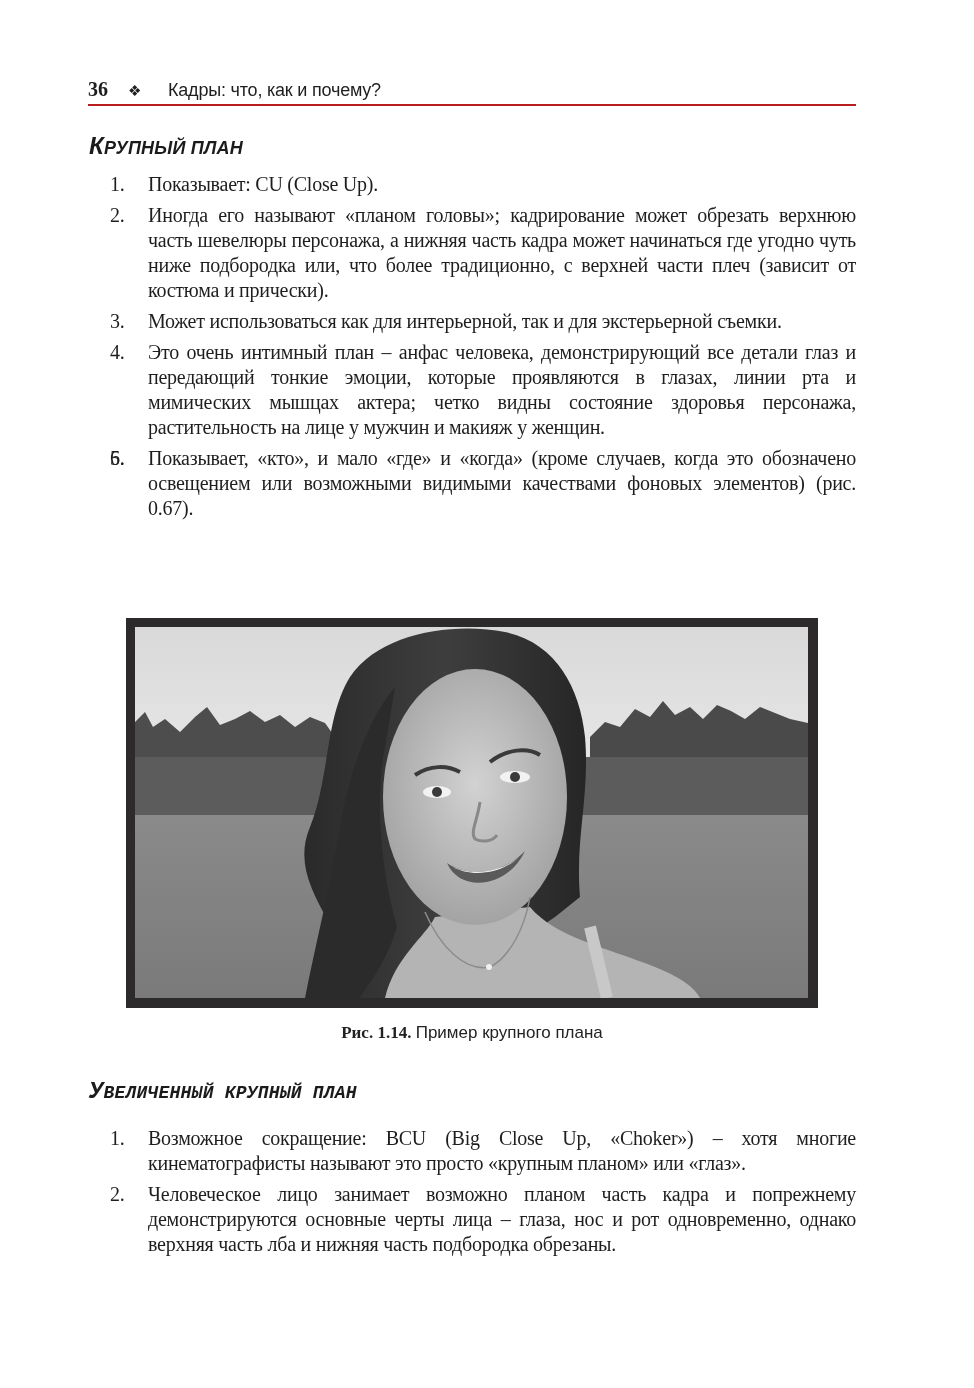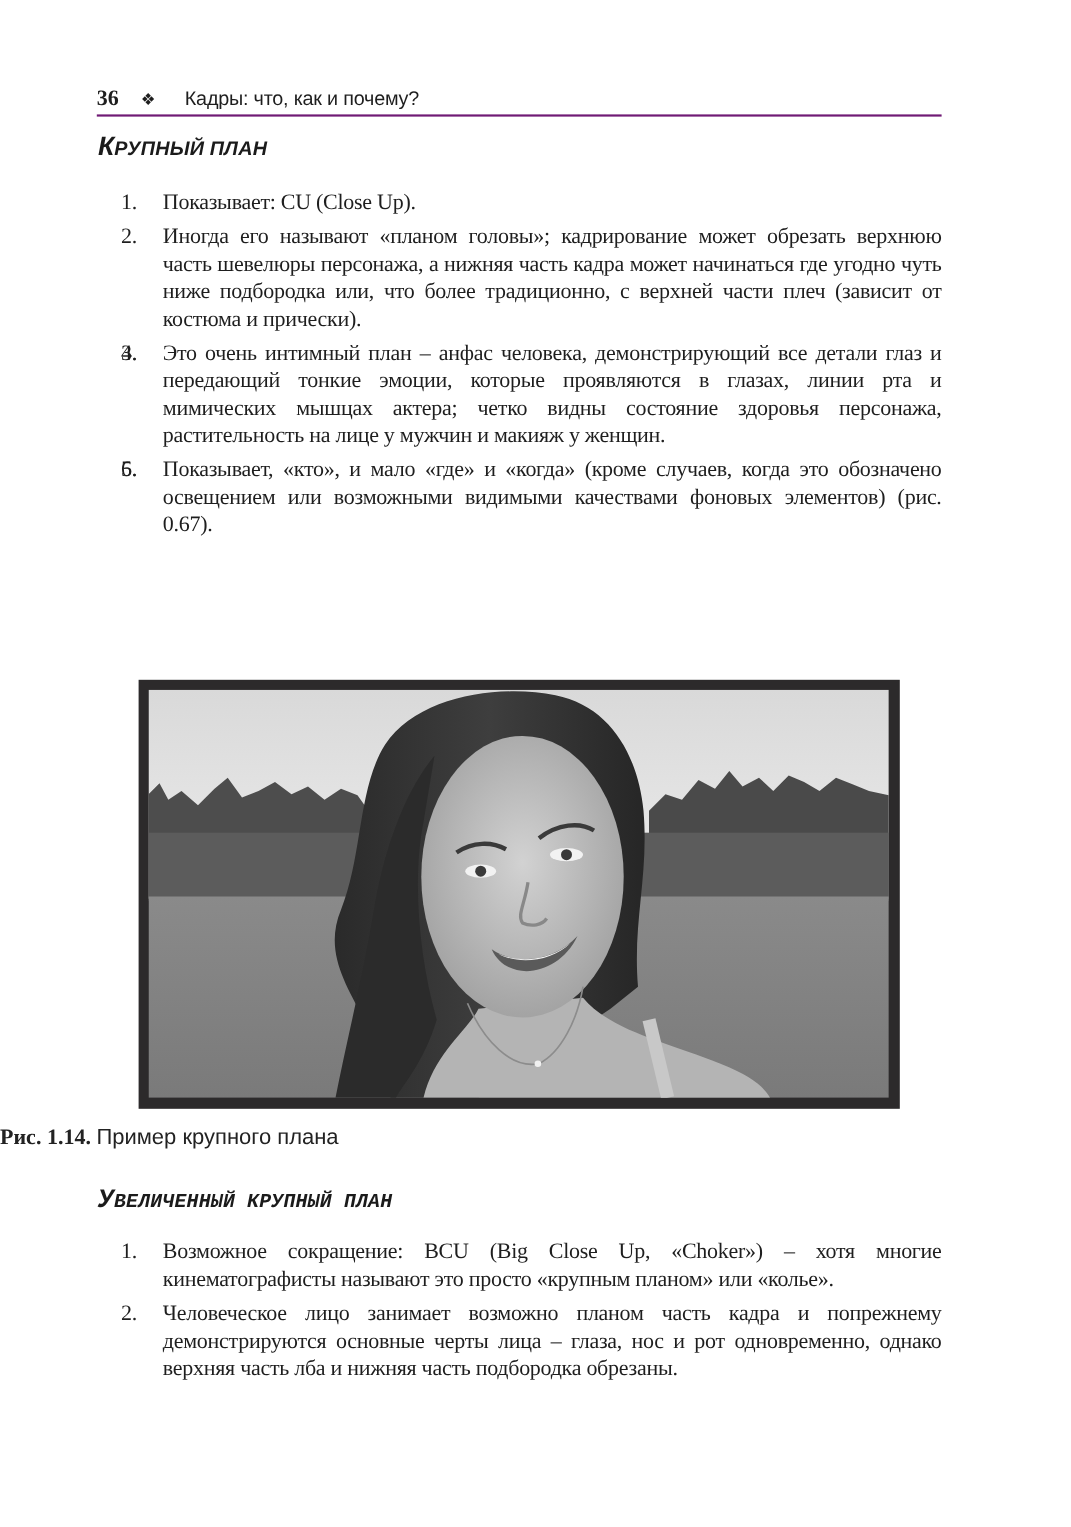"36 ❖ Кадры: что, как" .running-head { border-bottom: 2px solid #701a75 -> 2px solid #b91c1c }
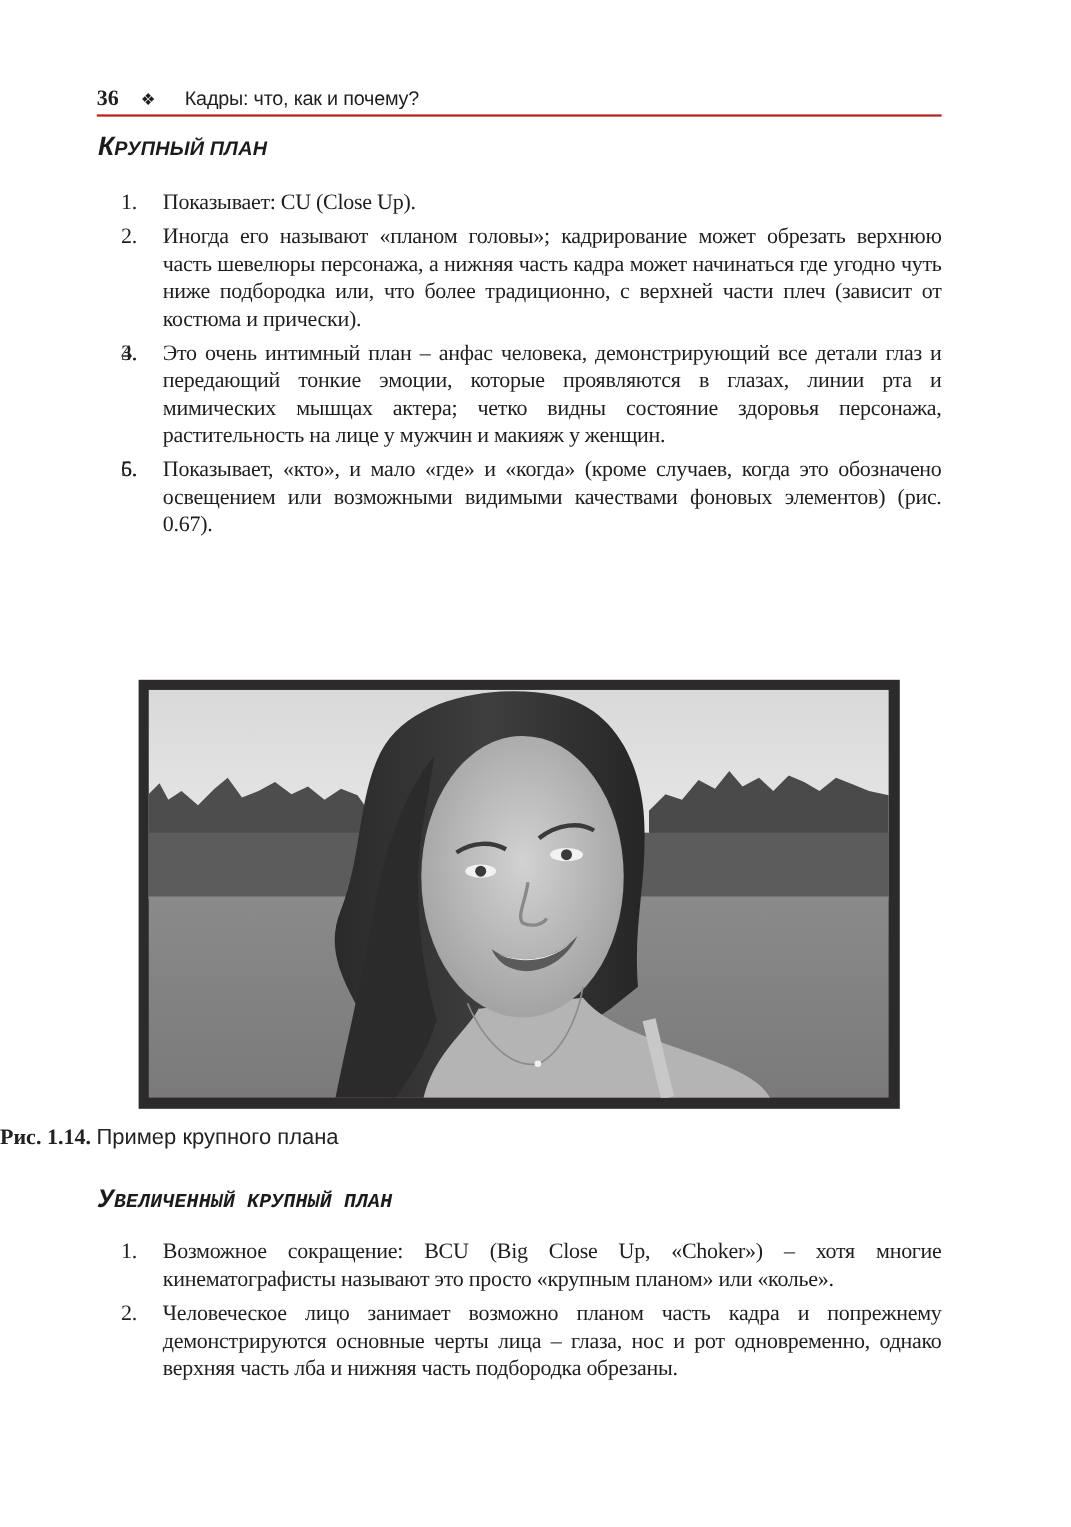"КРУПНЫЙ ПЛАН" h2.section-title { top: 120px -> 132px }
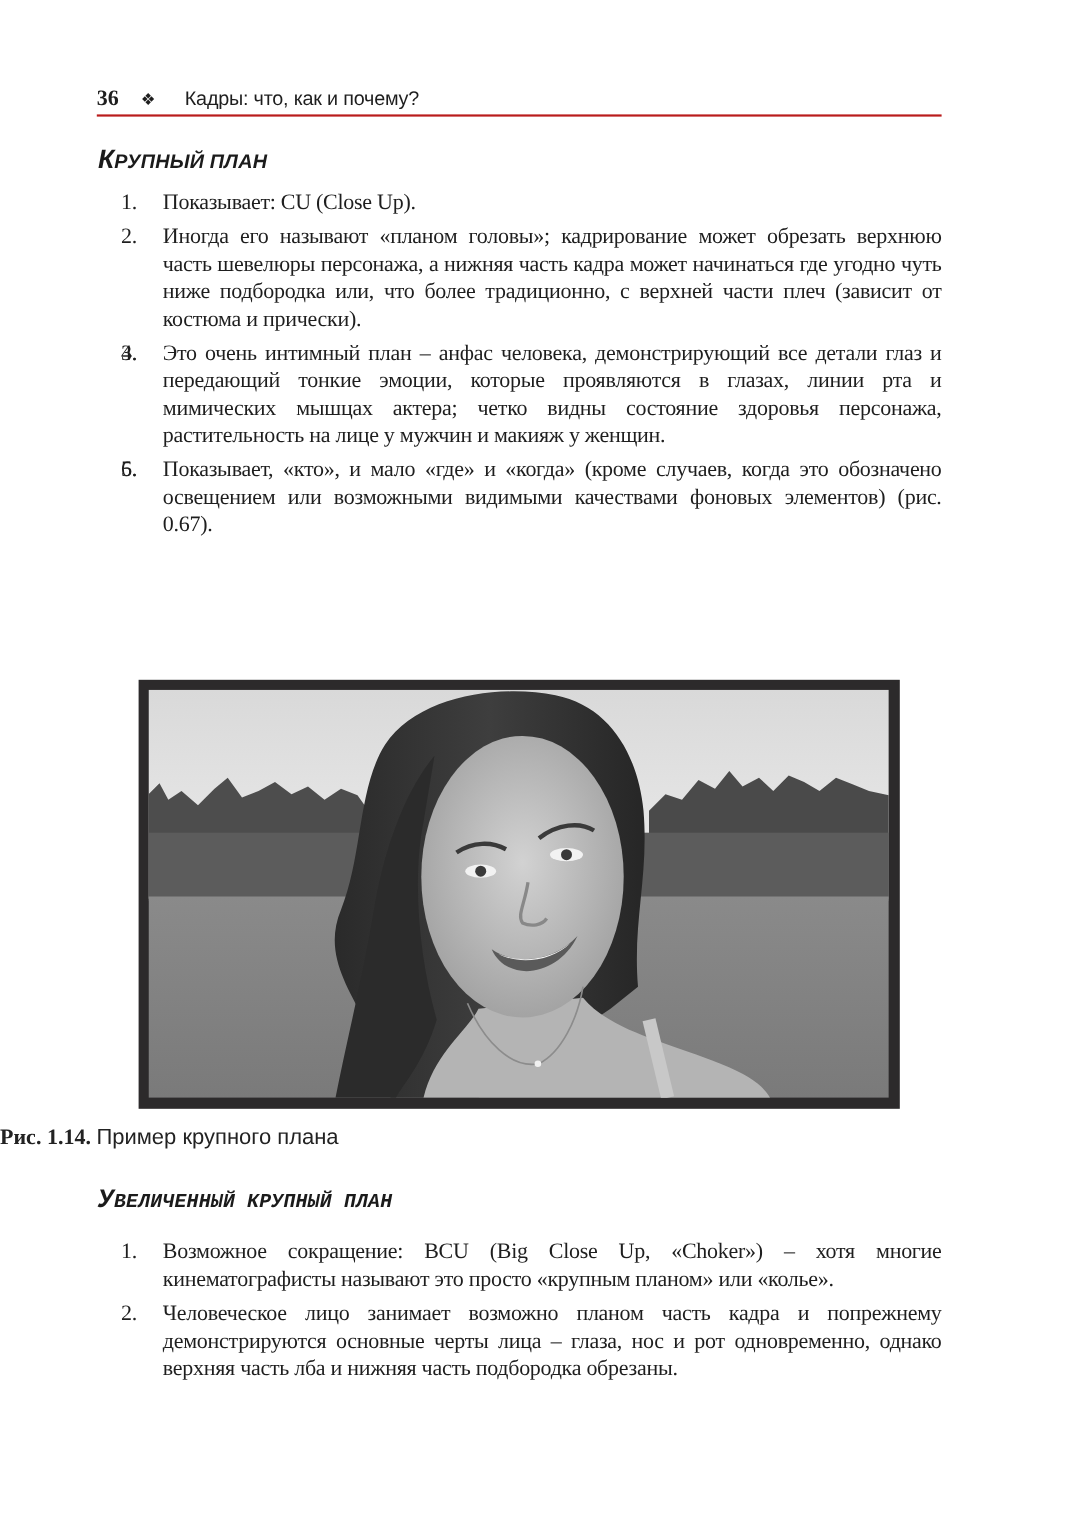"Может использоваться как для" span { html: none -> <span>Может использоваться как для интерьерной, так и для экстерьерной съемки.</span> }
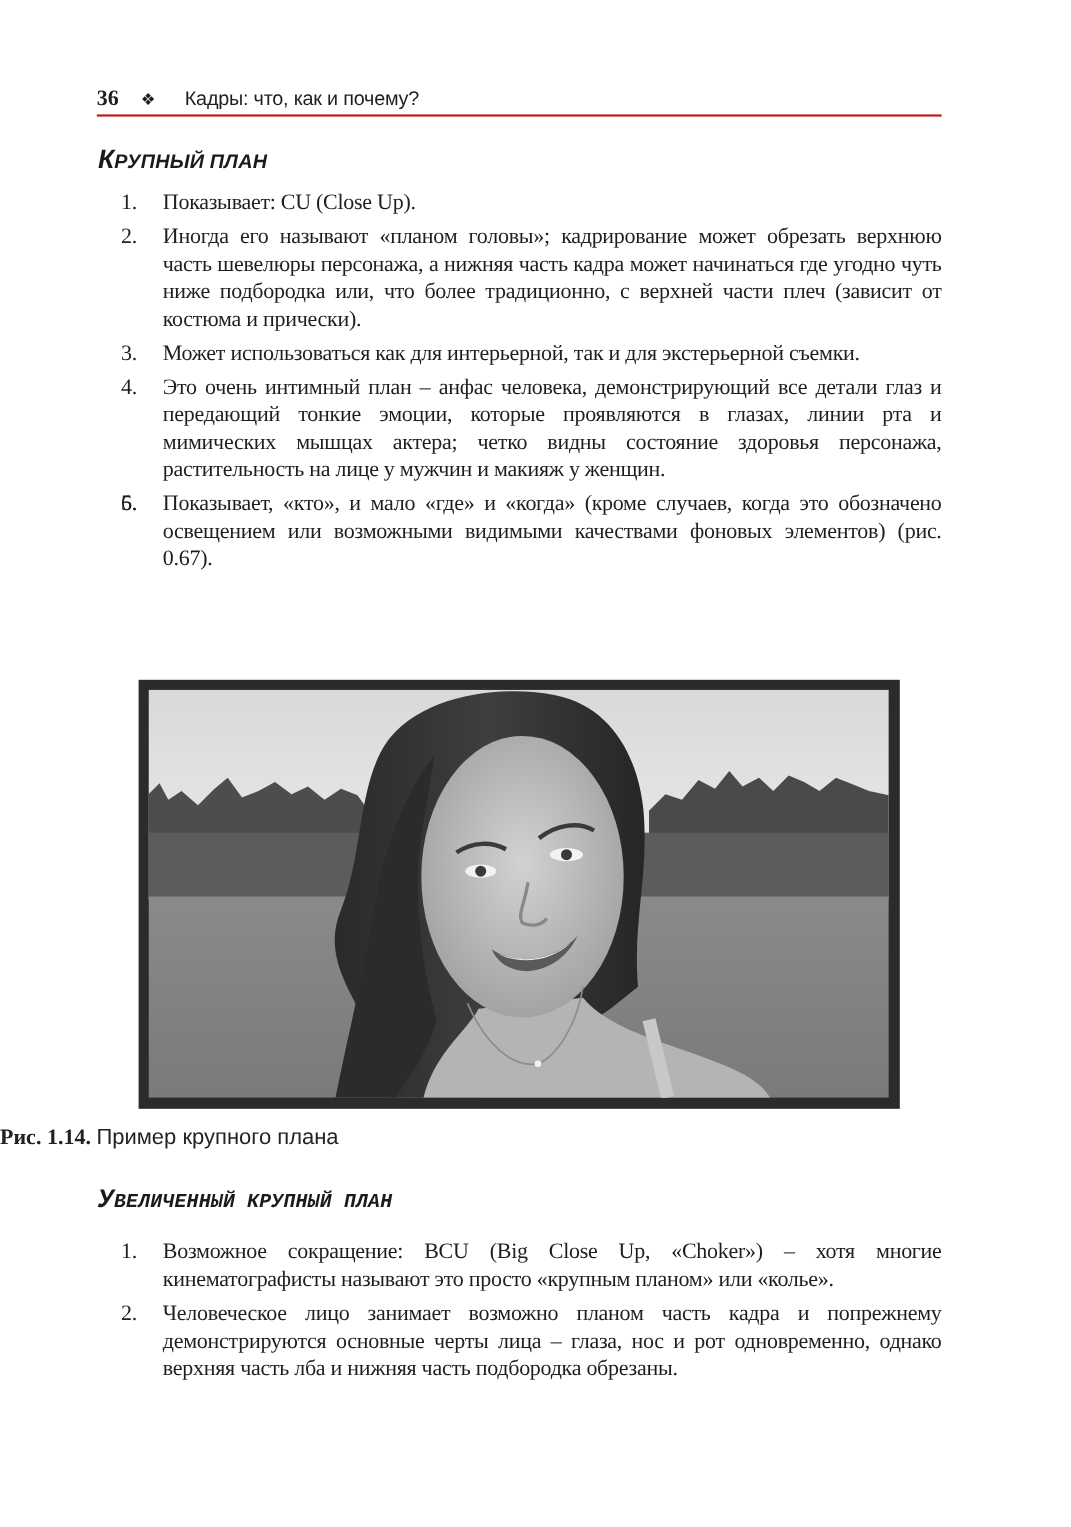"Рис. 1.14. Пример крупного плана" .caption { font-size: 20px -> 17px; text-align: none -> center }
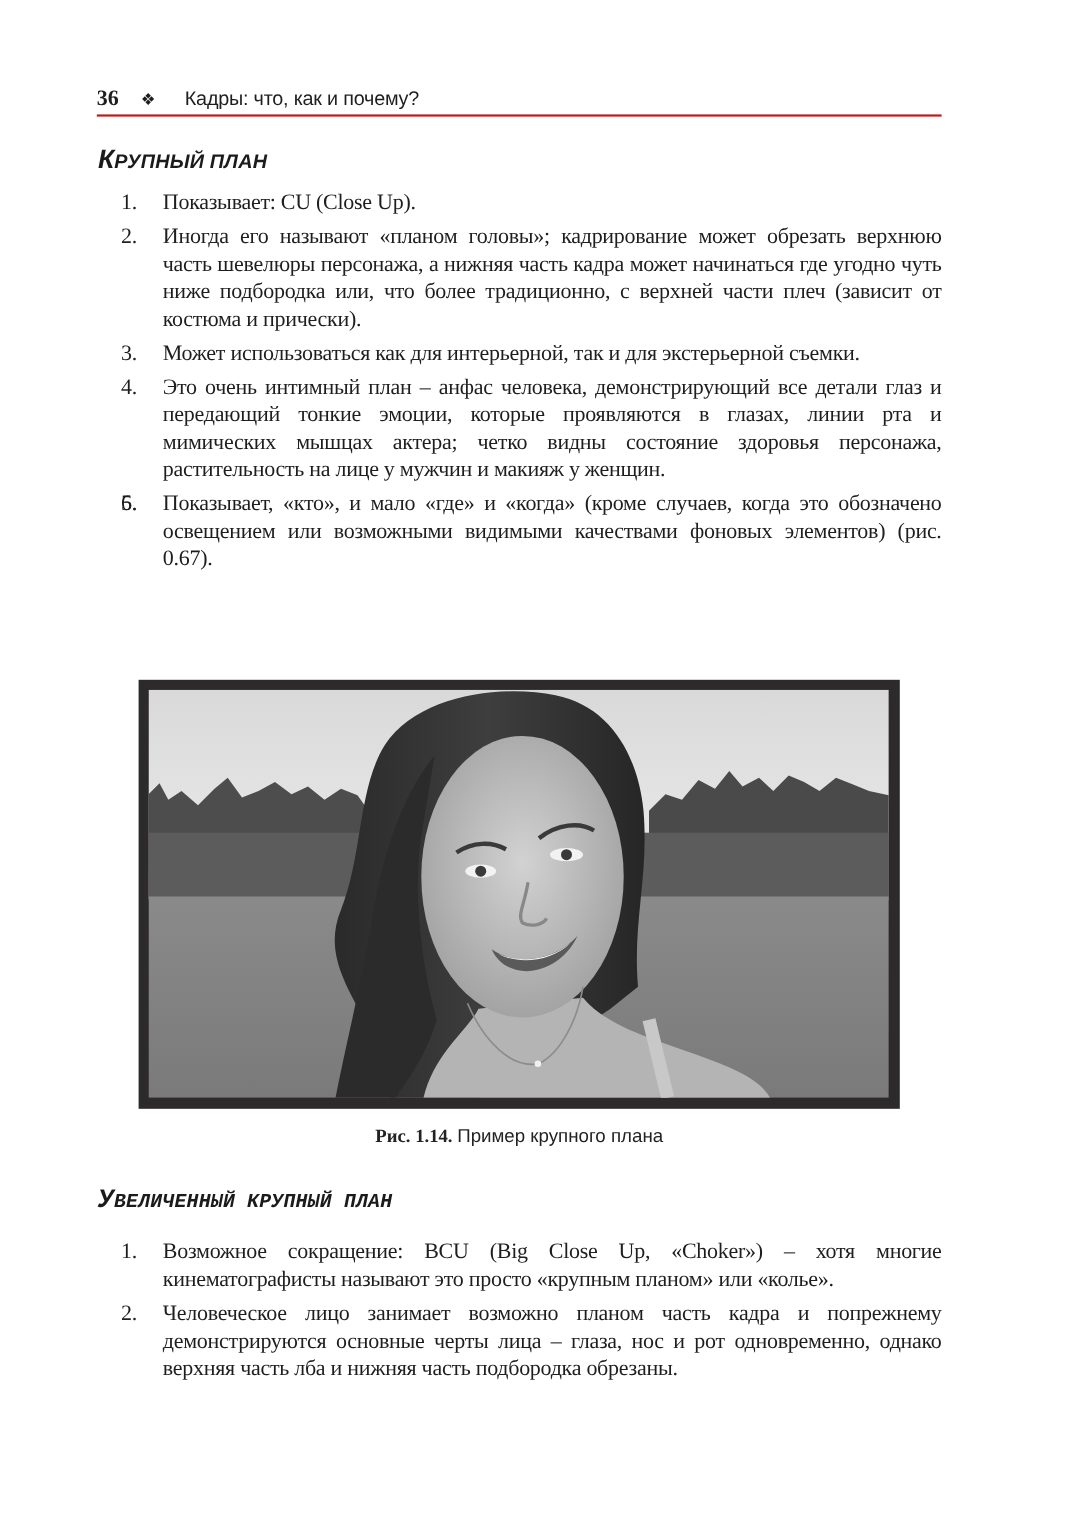"Возможное сокращение: BCU (Big Close" span { text: колье -> глаз }
